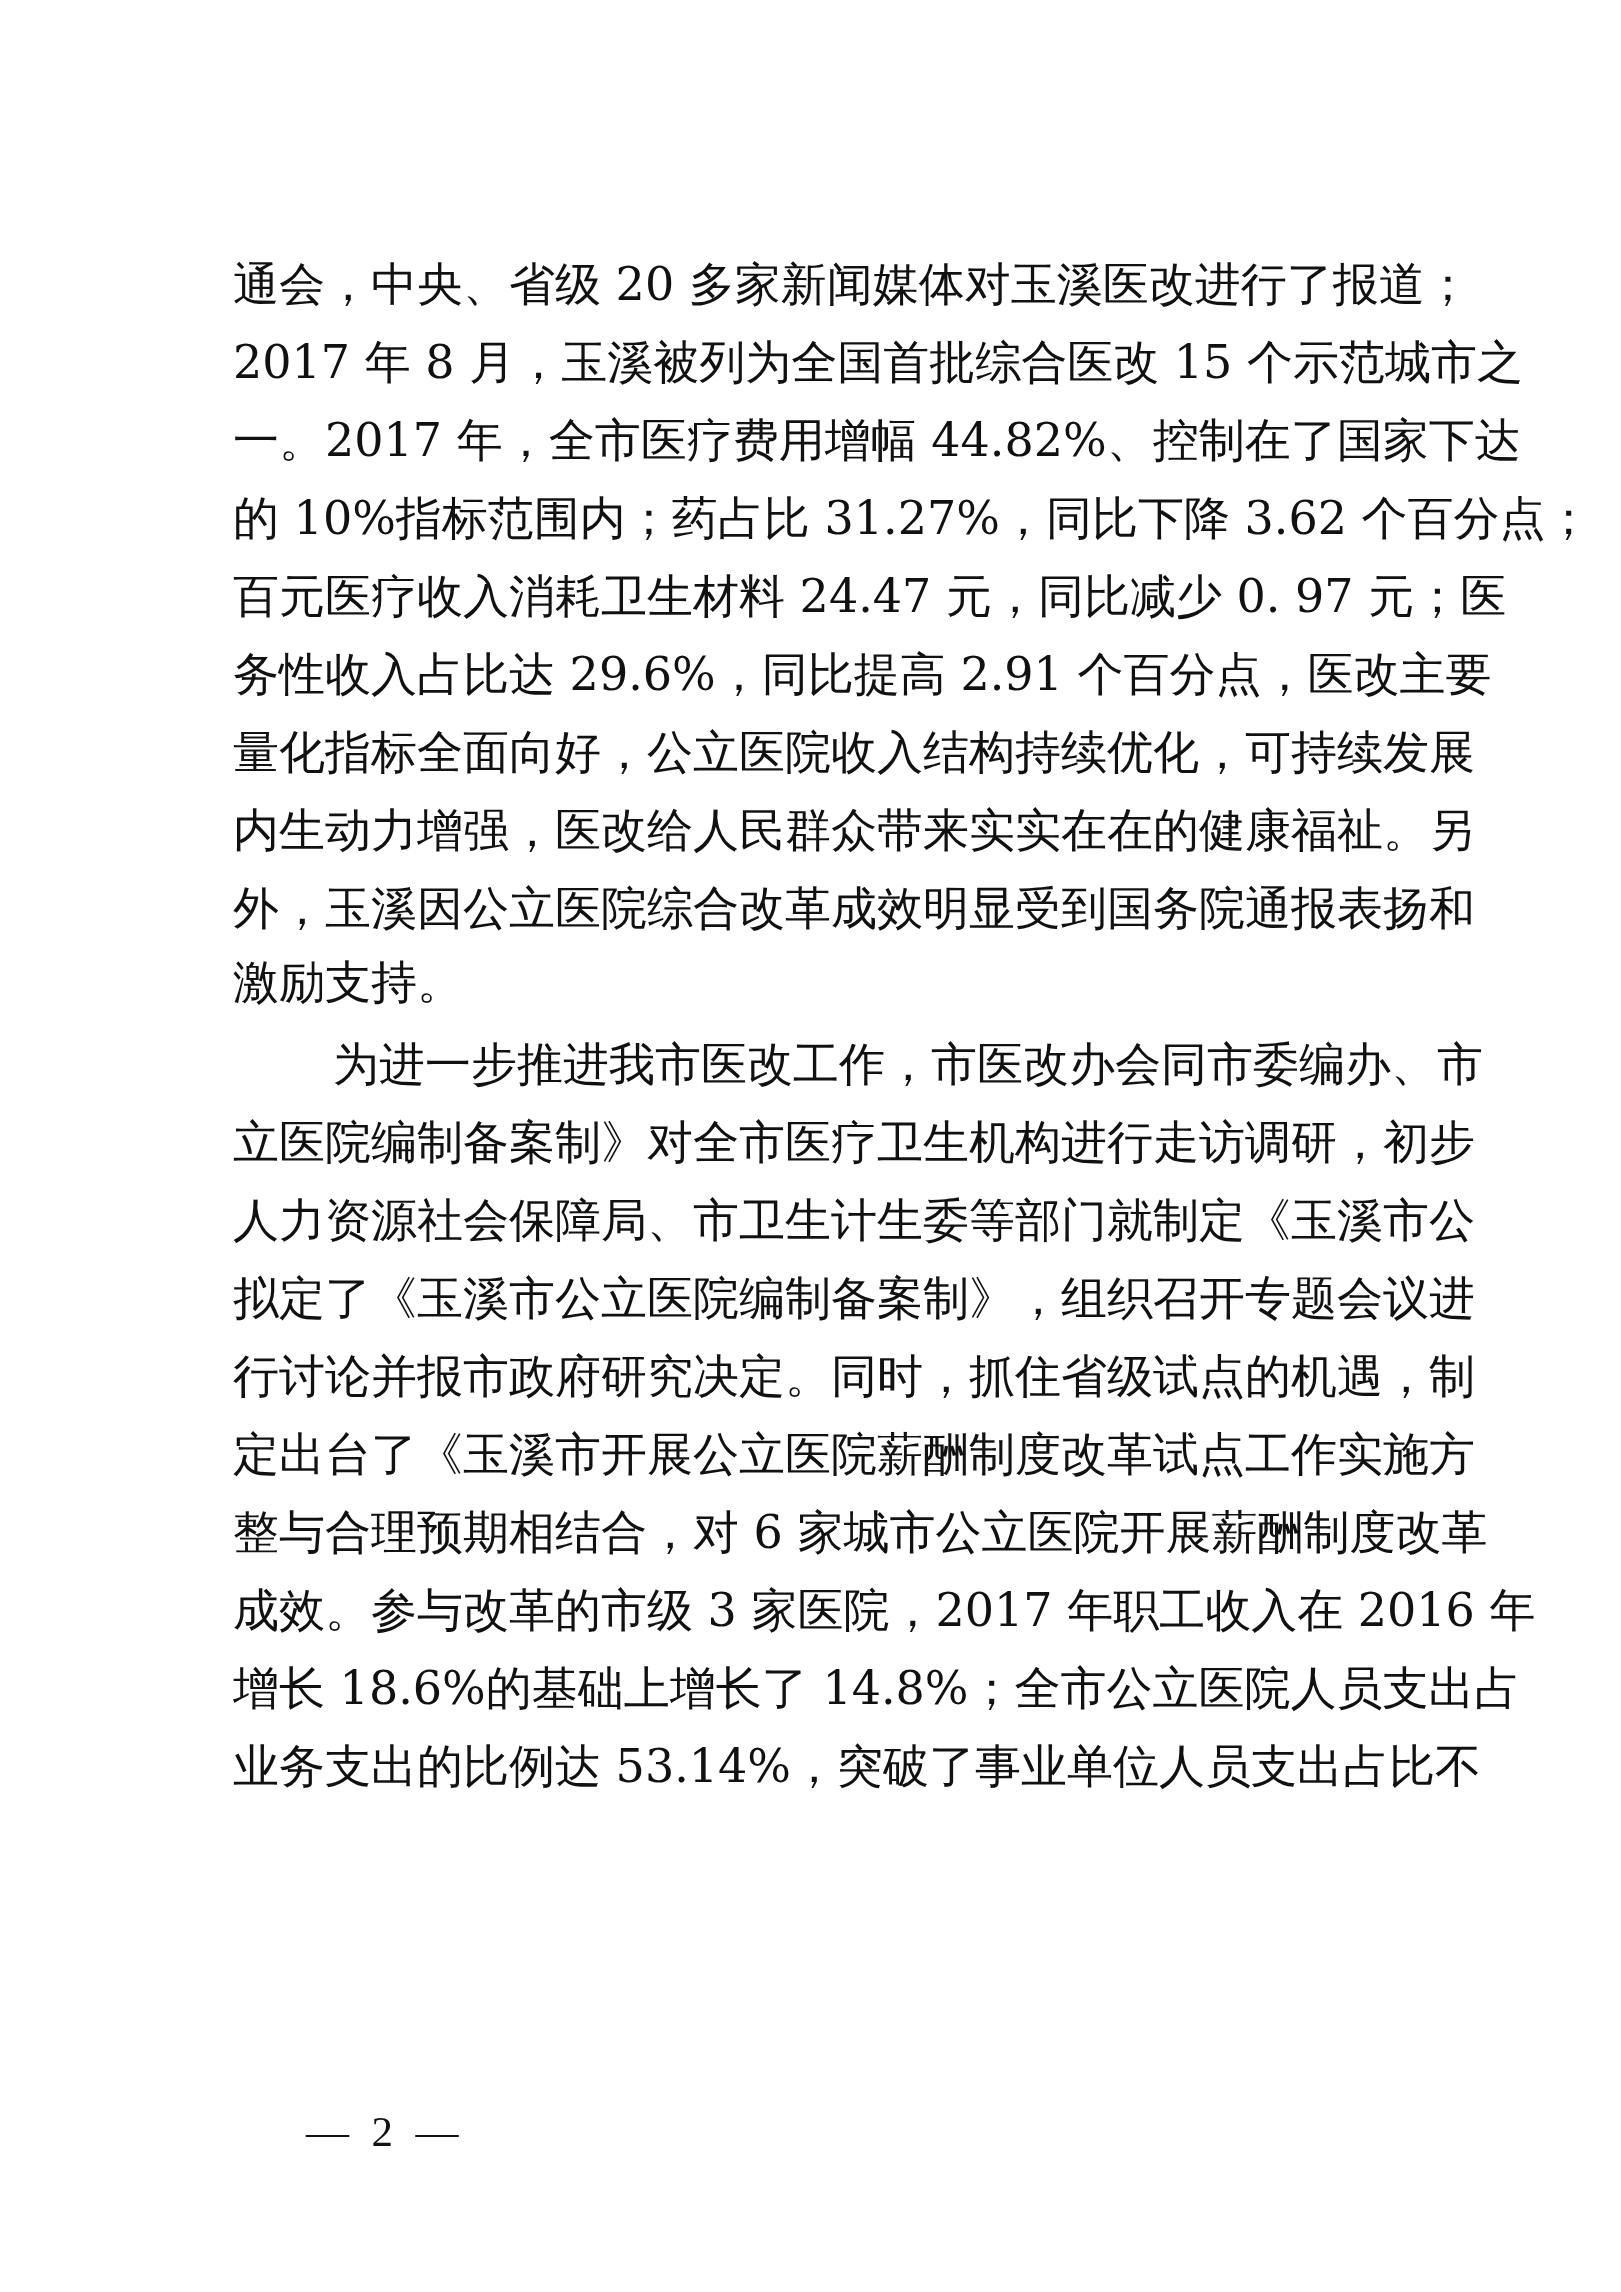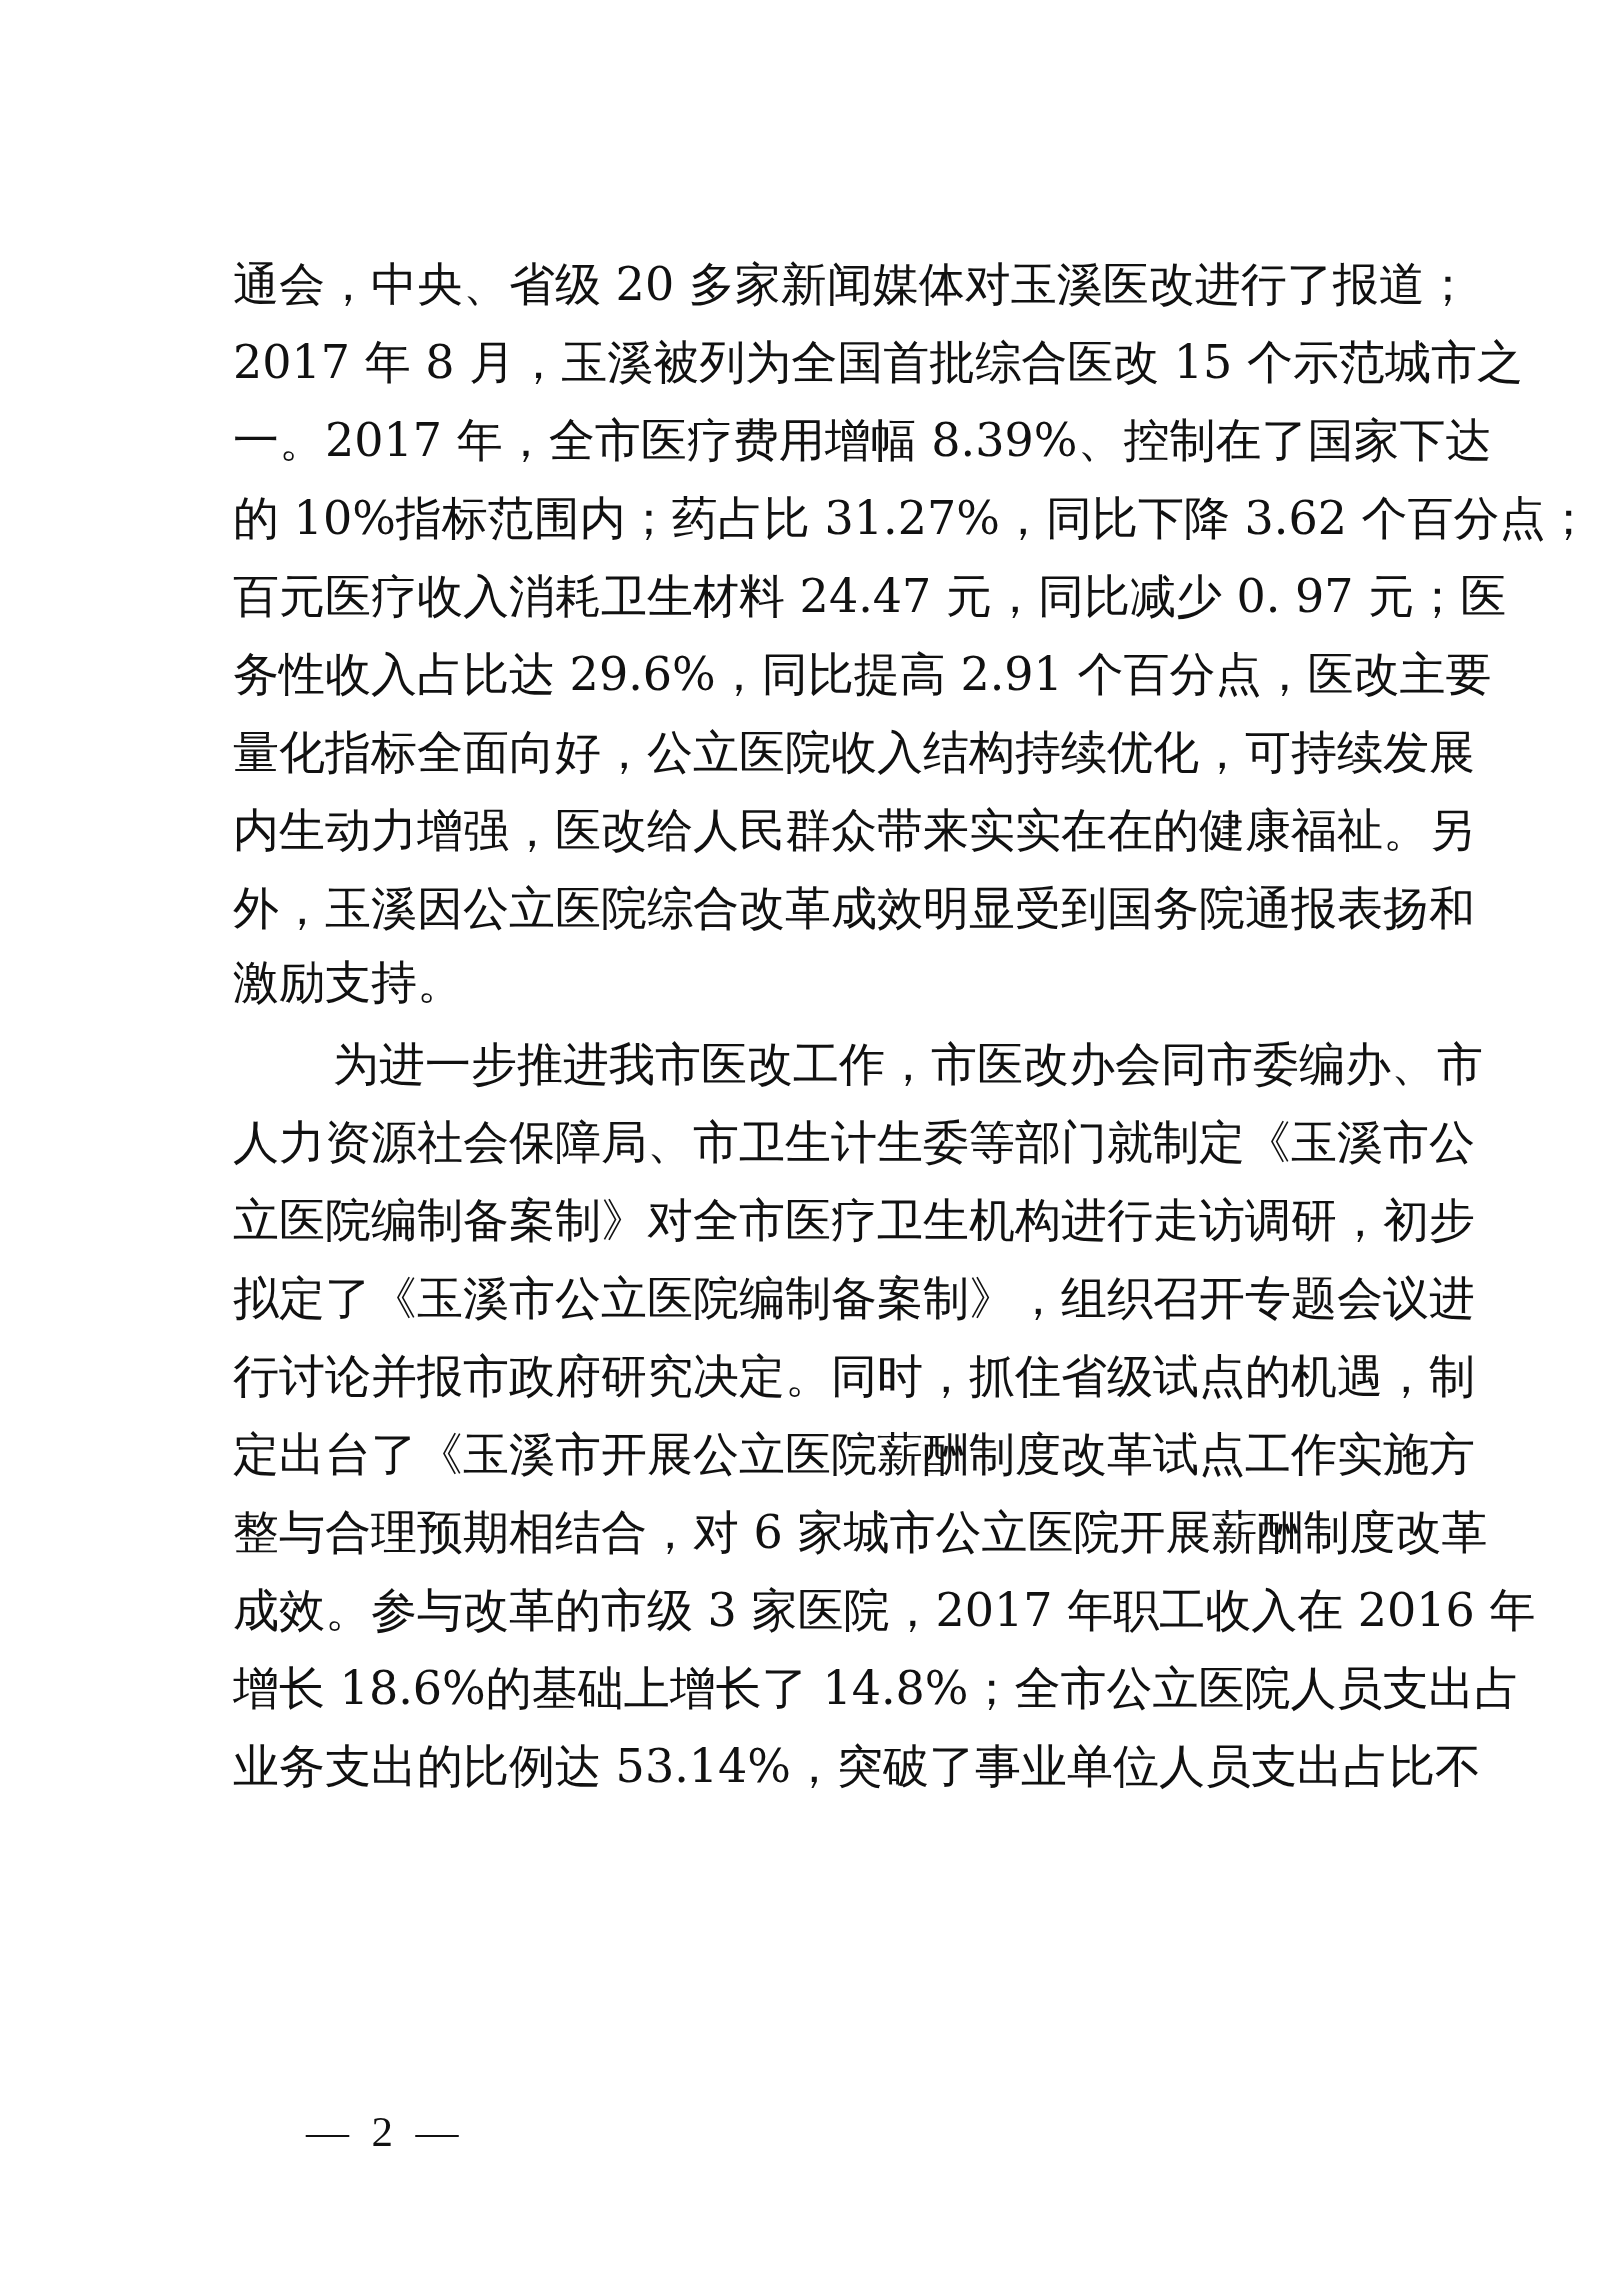"一。2017 年，全市医疗费用增幅 8.39%、控制在了国家下达" span.line { text: 8.39% -> 44.82% }
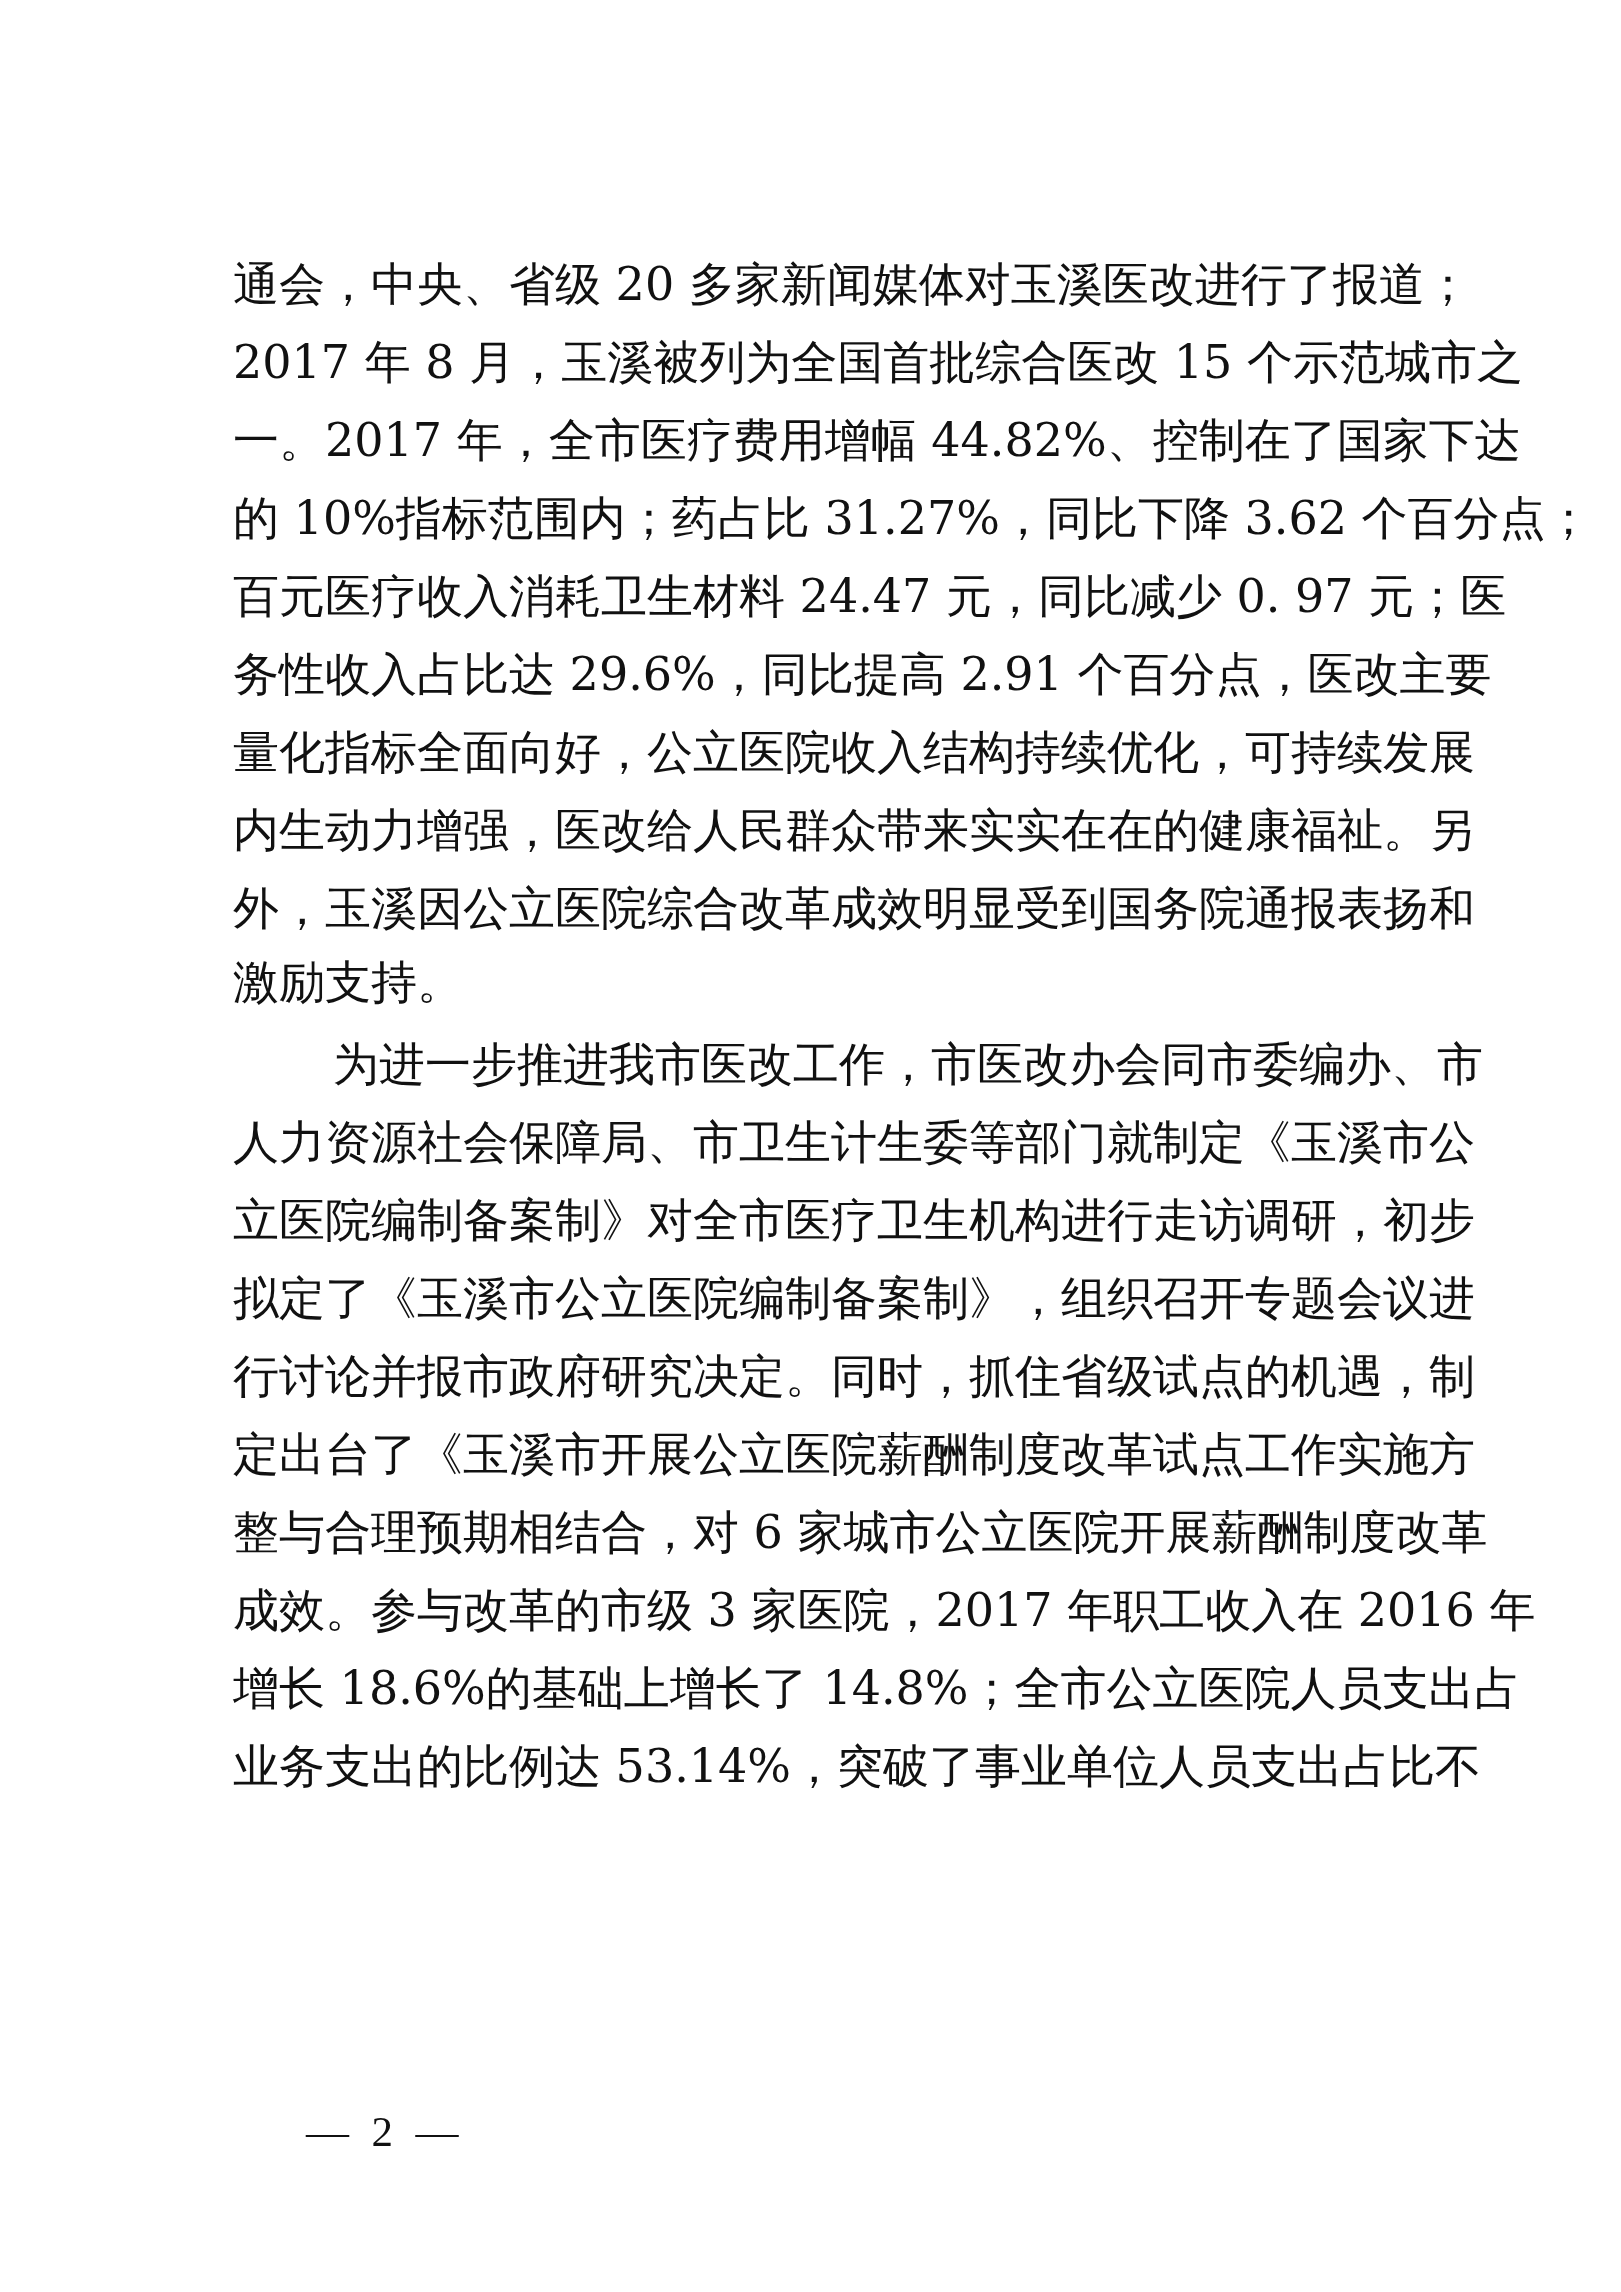"人力资源社会保障局、市卫生计生委等部门就制定《玉溪市公" span.line { order: before "立医院编制备案制》对全市医疗卫生机构进行走访调研，初步" -> after "立医院编制备案制》对全市医疗卫生机构进行走访调研，初步" }
